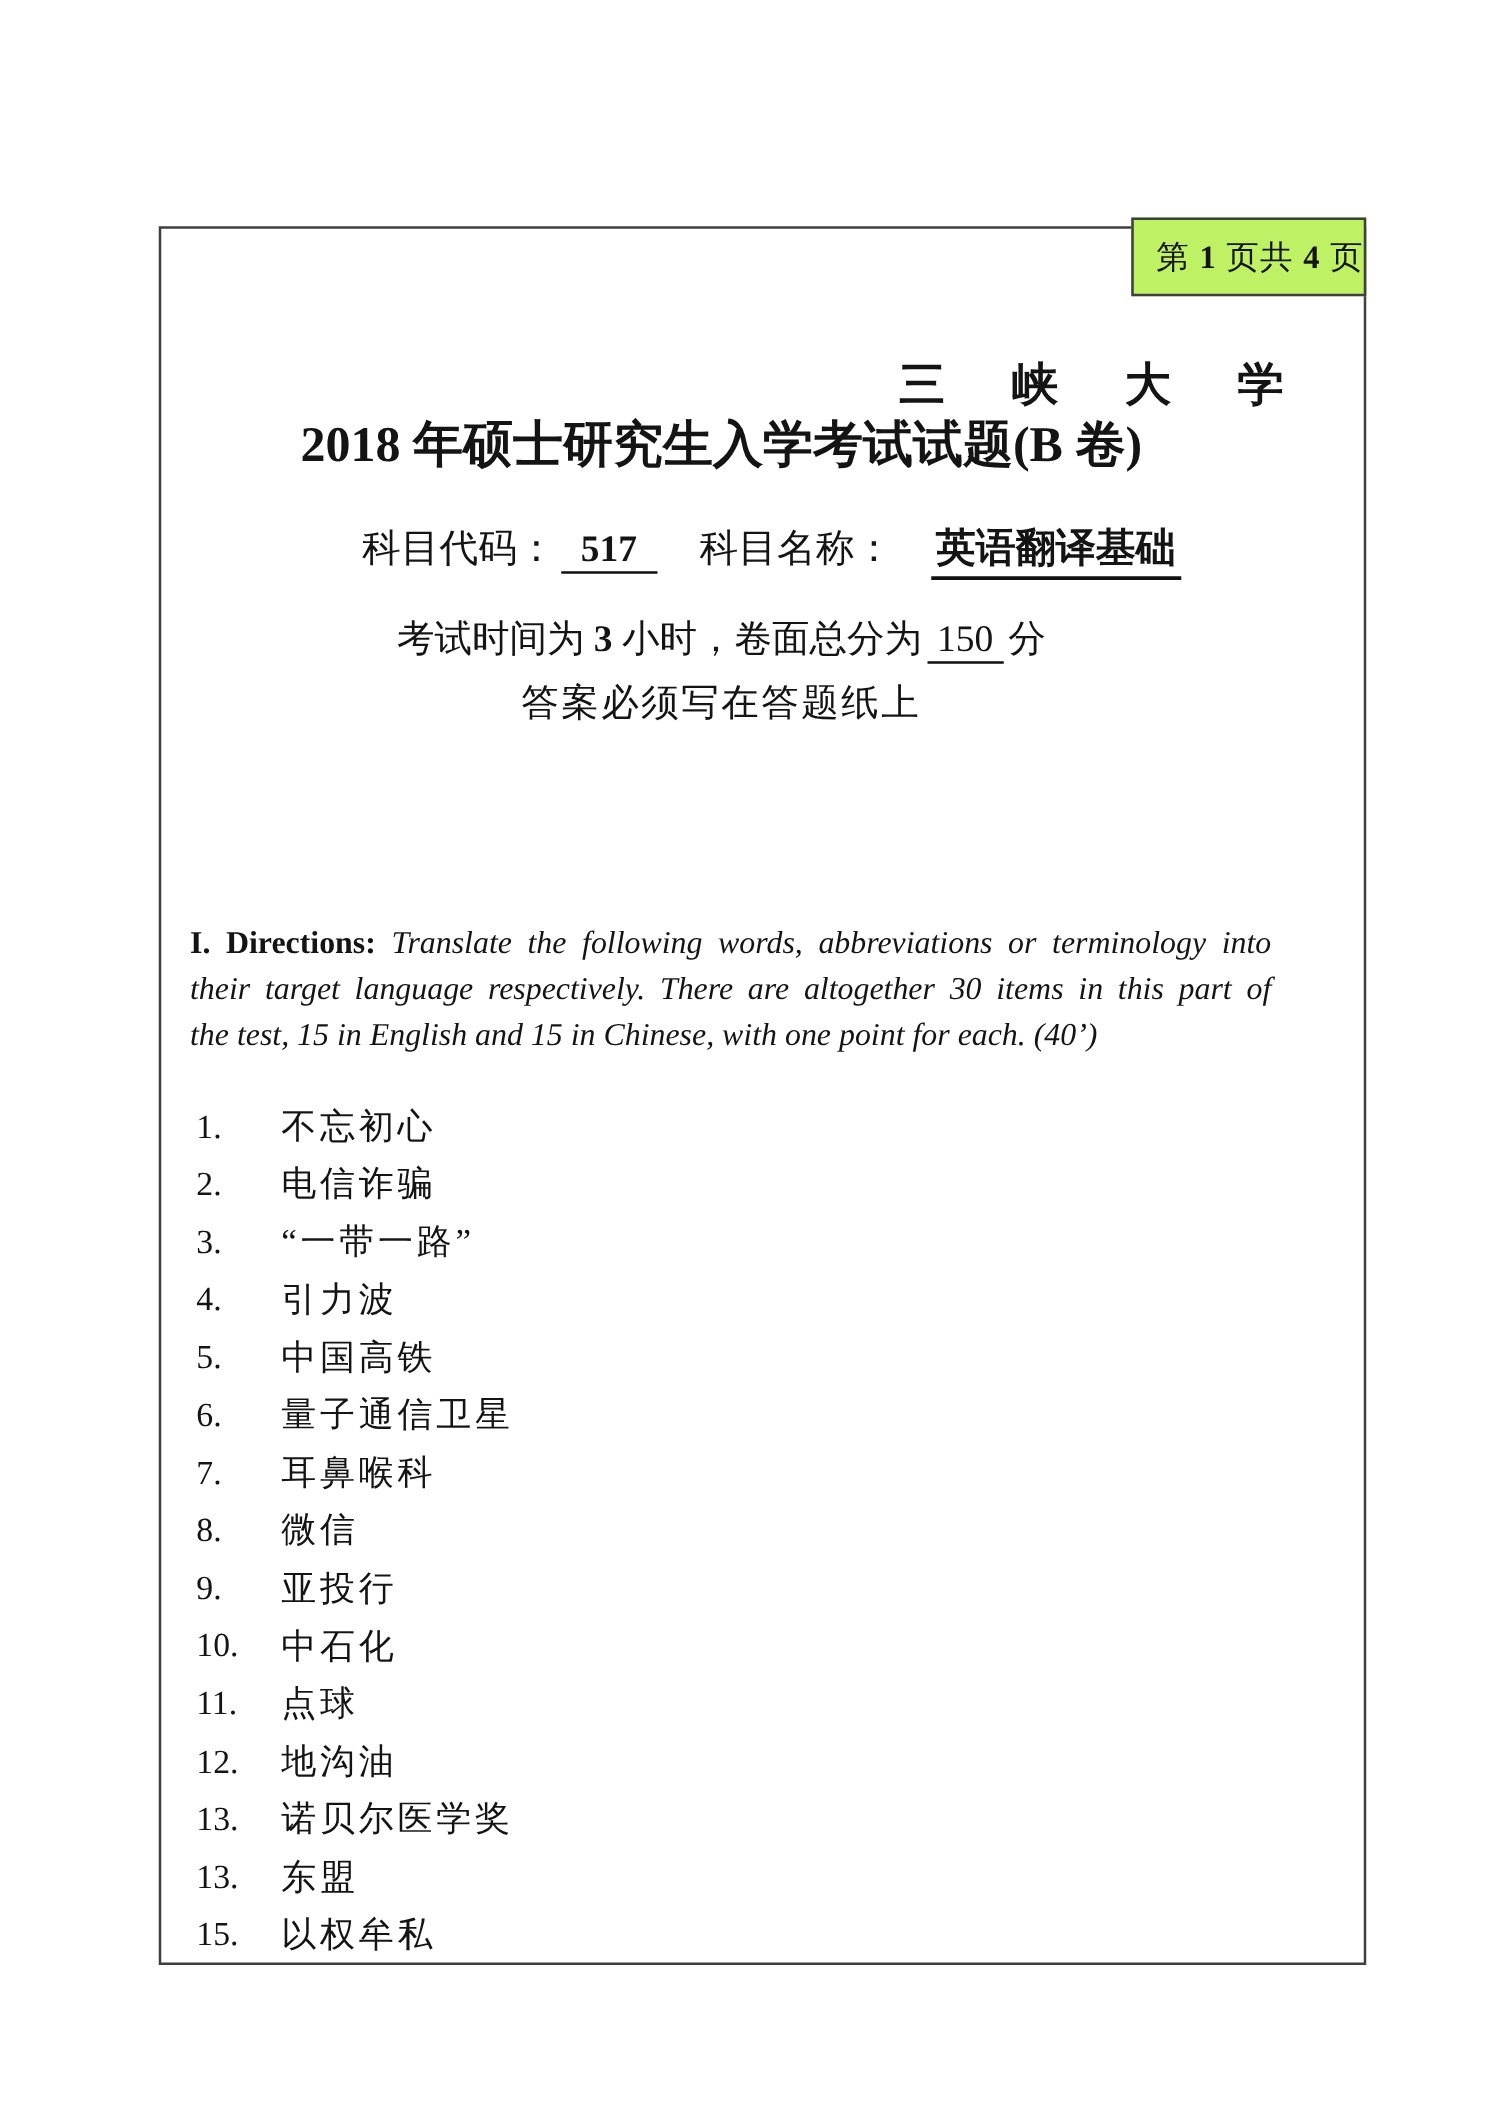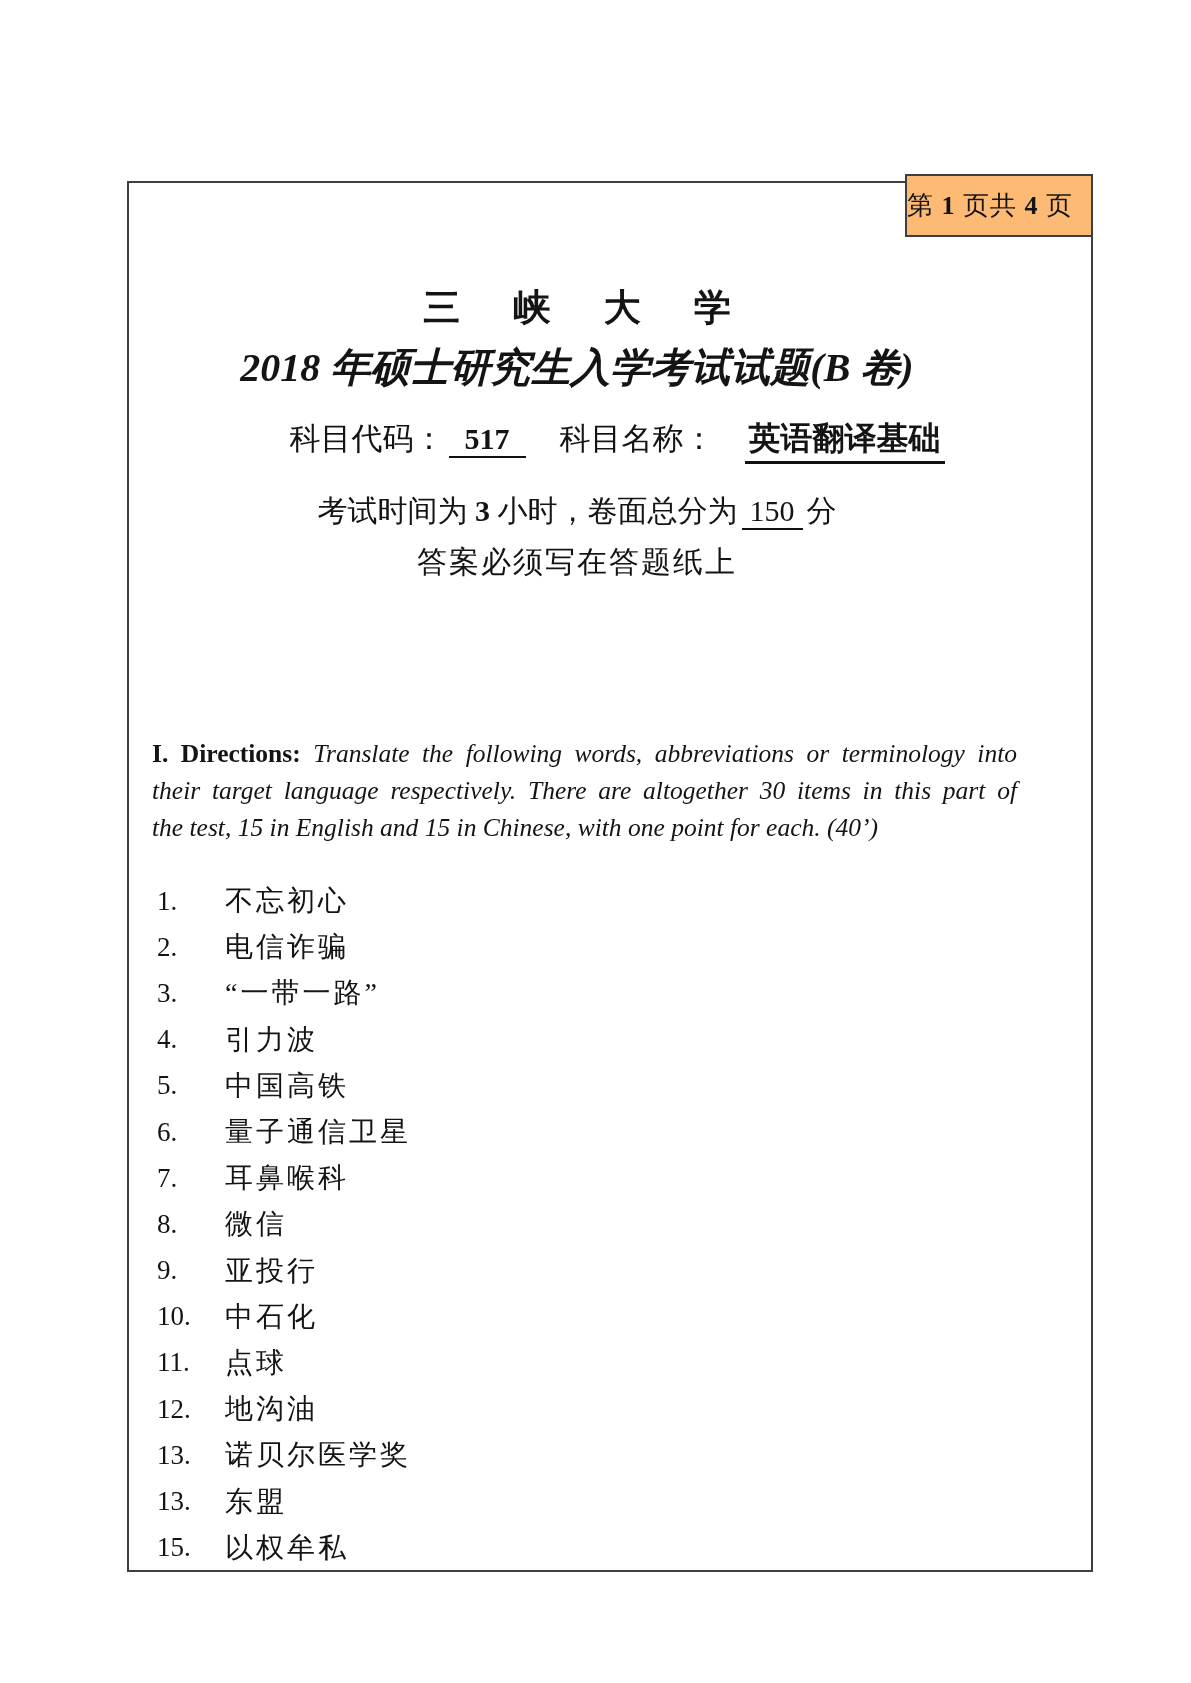"第 1 页共 4 页" .pagenum-box { background: #fdba74 -> #bef264; justify-content: flex-start -> flex-end }
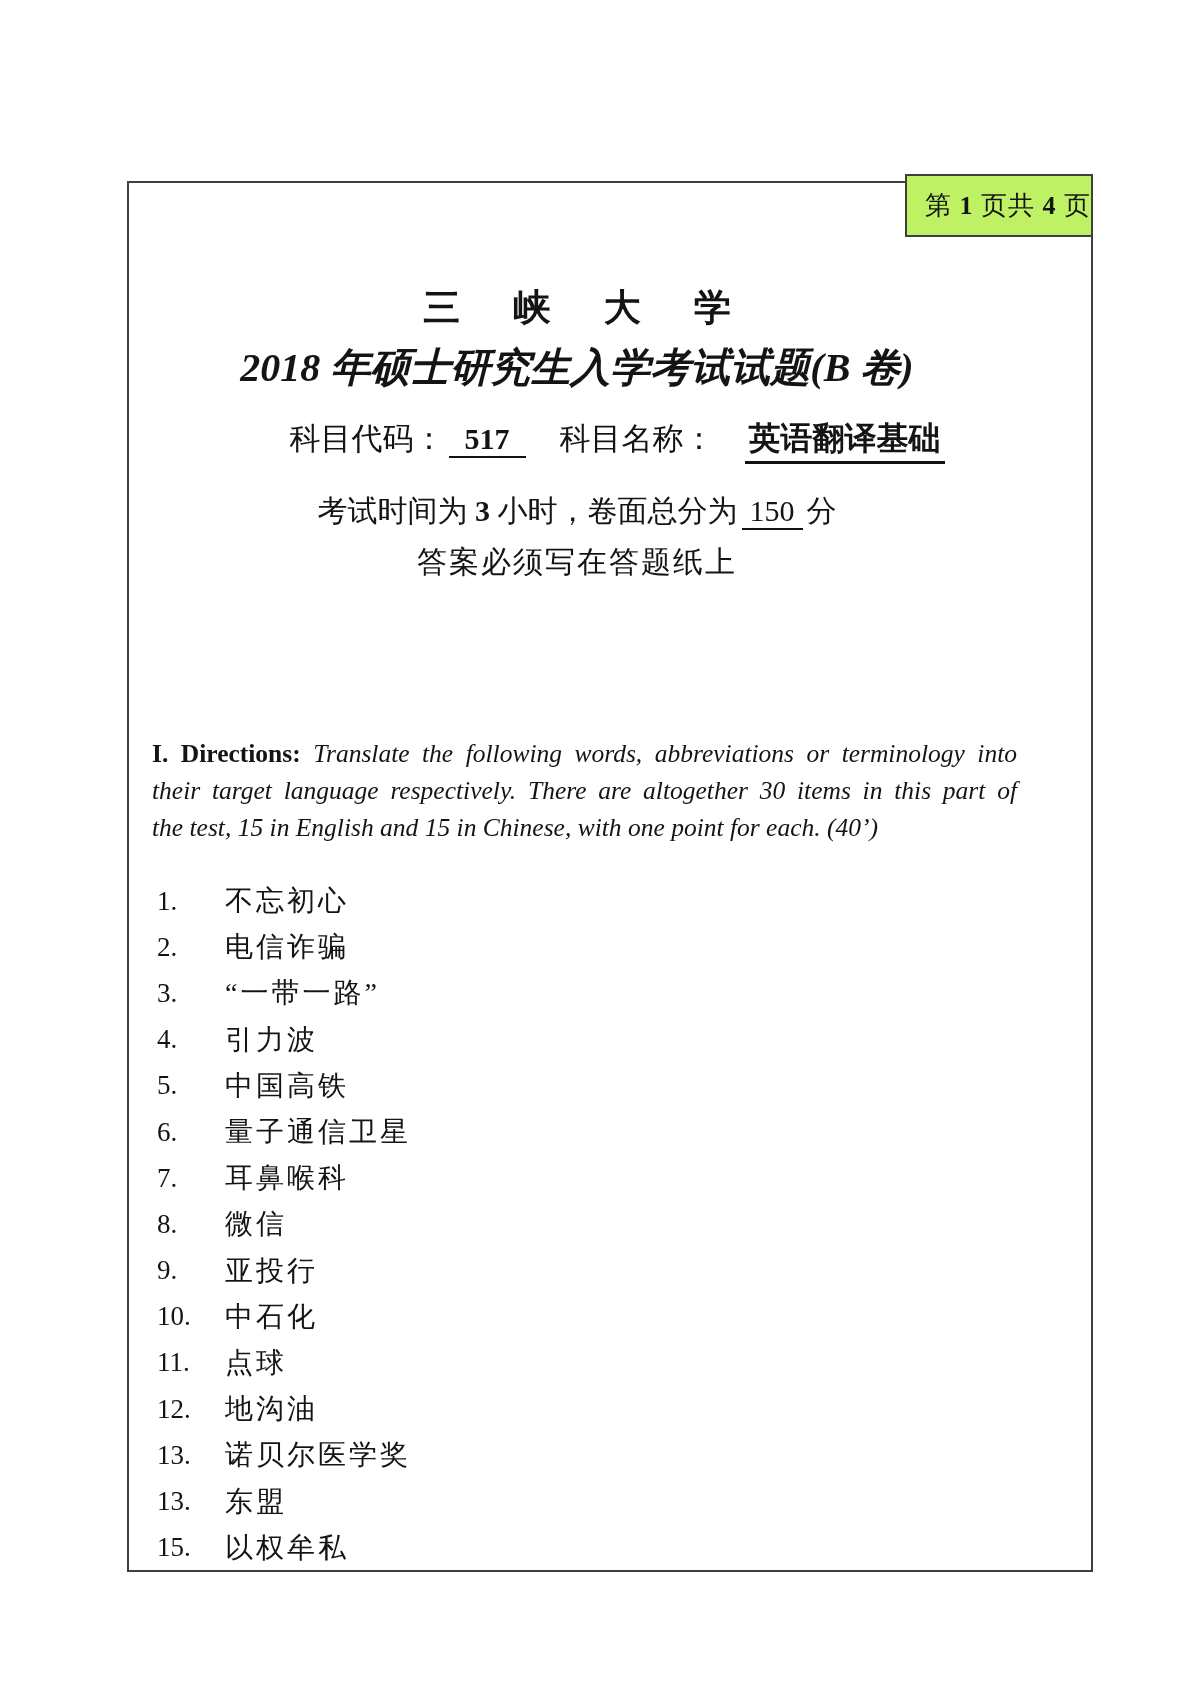"三 峡 大 学" .university { text-align: none -> right }
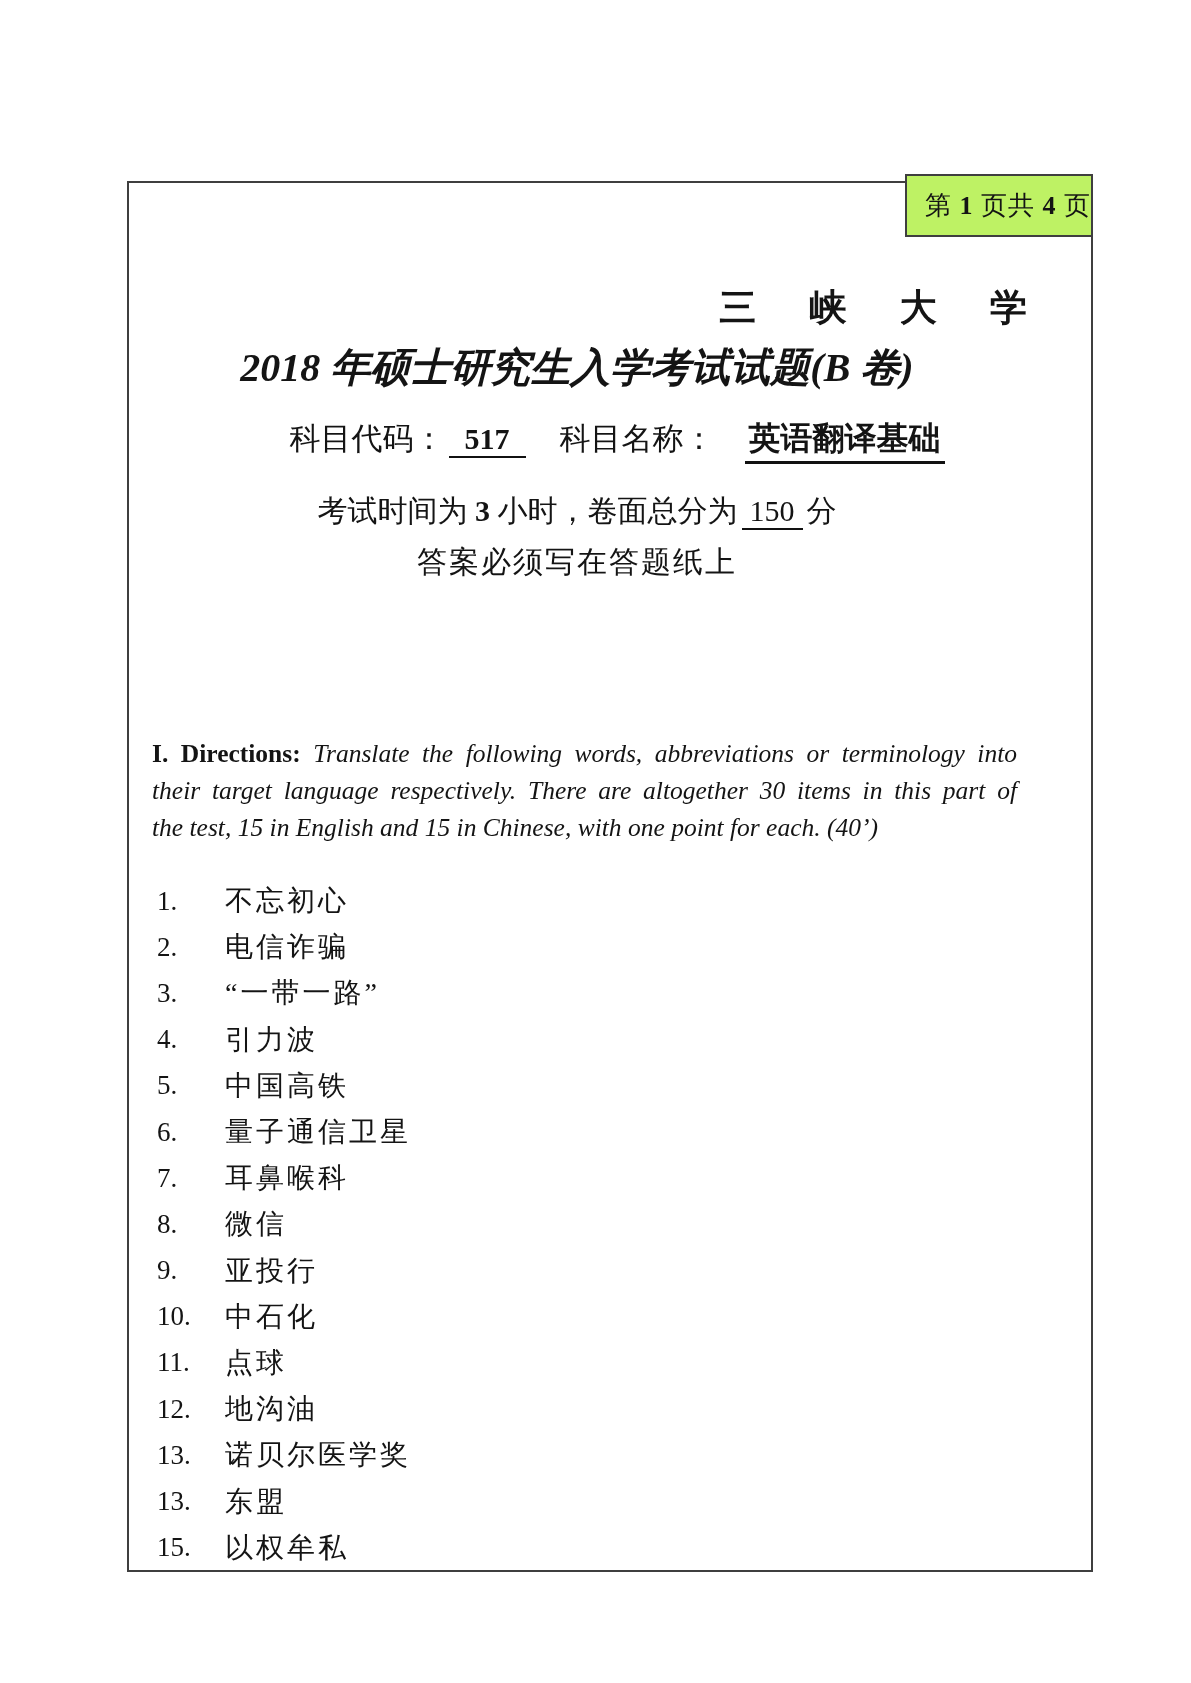"2018 年硕士研究生入学考试试题(B 卷)" .exam-title { font-style: italic -> none; top: 340px -> 328px }
